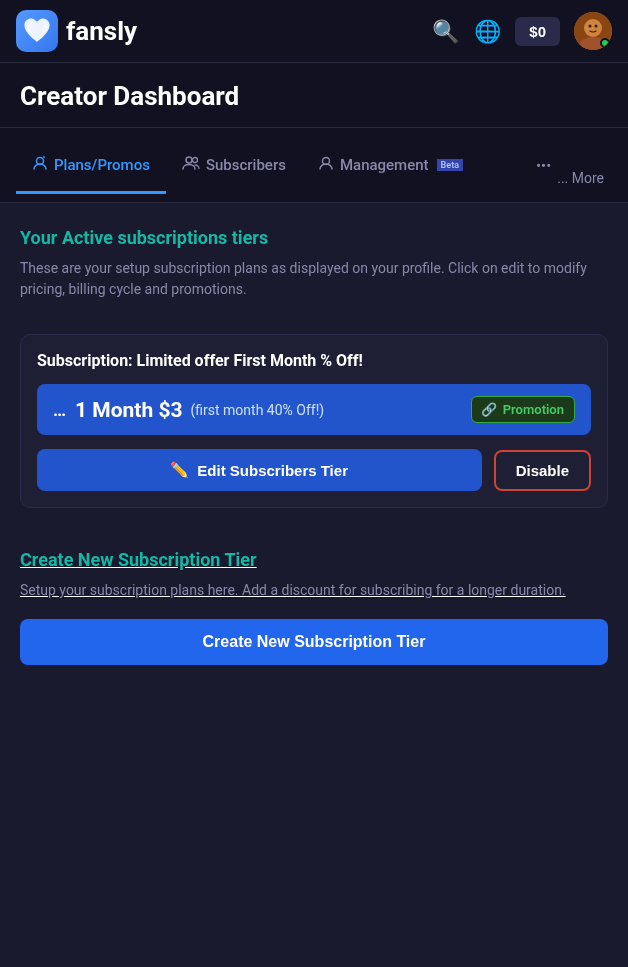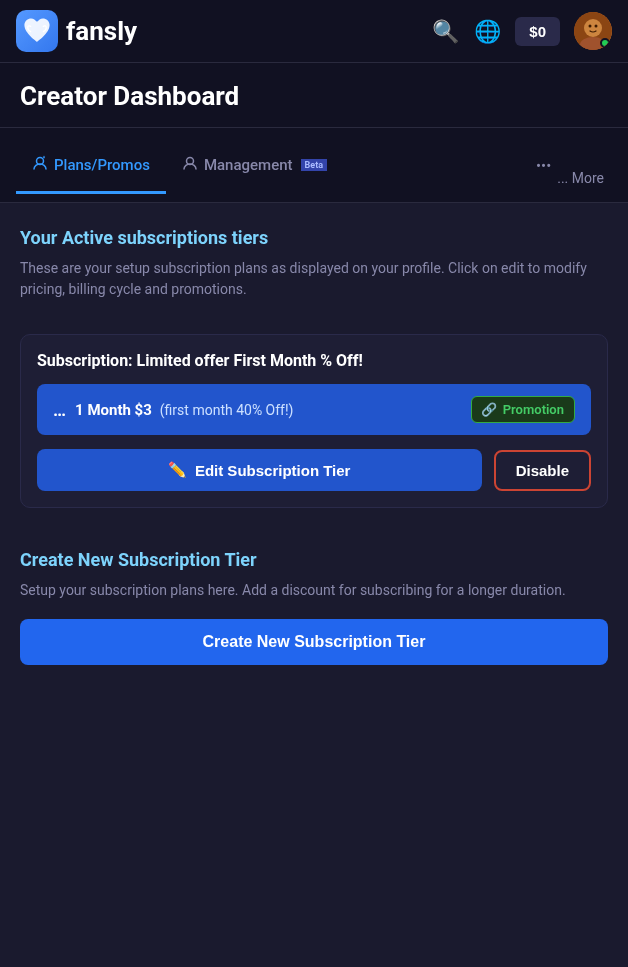"Subscribers" div.tab { html: none -> <div> <span> <svg> <circle></circle> <circle></circle> <path></path> <path></path> </svg> </span> <span>Subscribers</span> </div> }
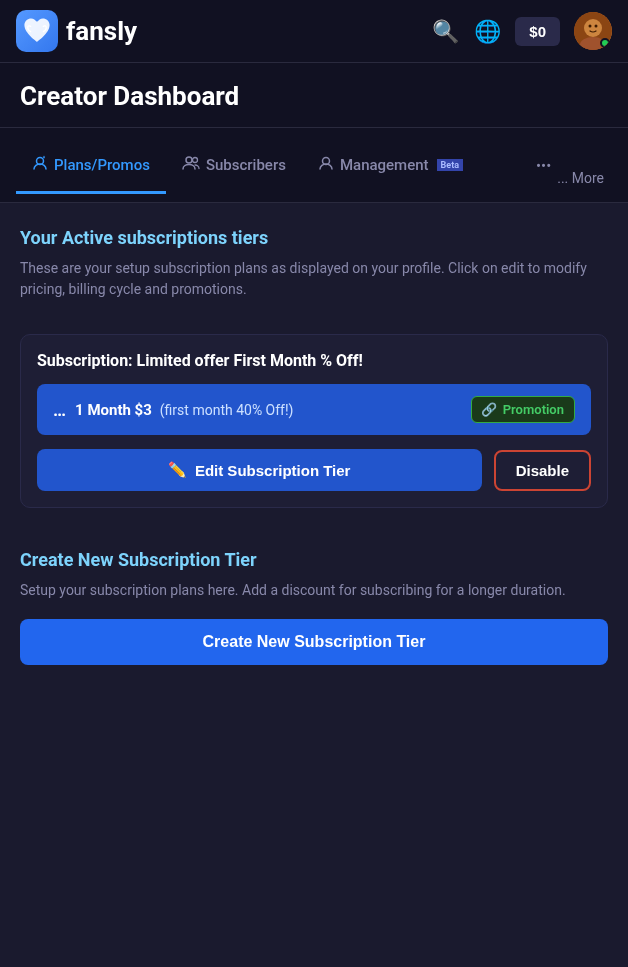"Your Active subscriptions tiers" .section-title { color: #7dd3fc -> #14b8a6 }
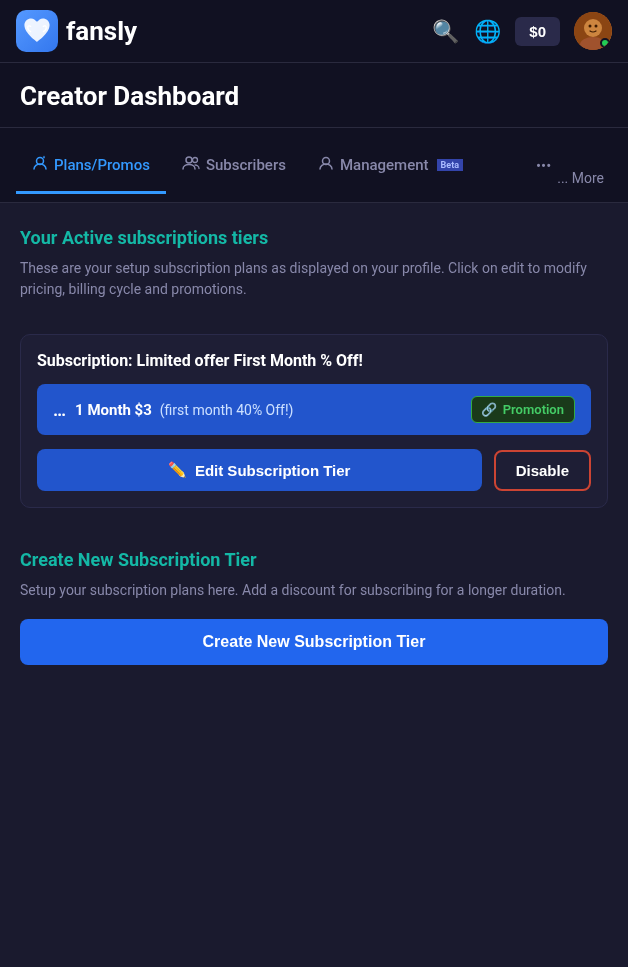"1 Month $3" .plan-price-text { font-size: 15px -> 21px }
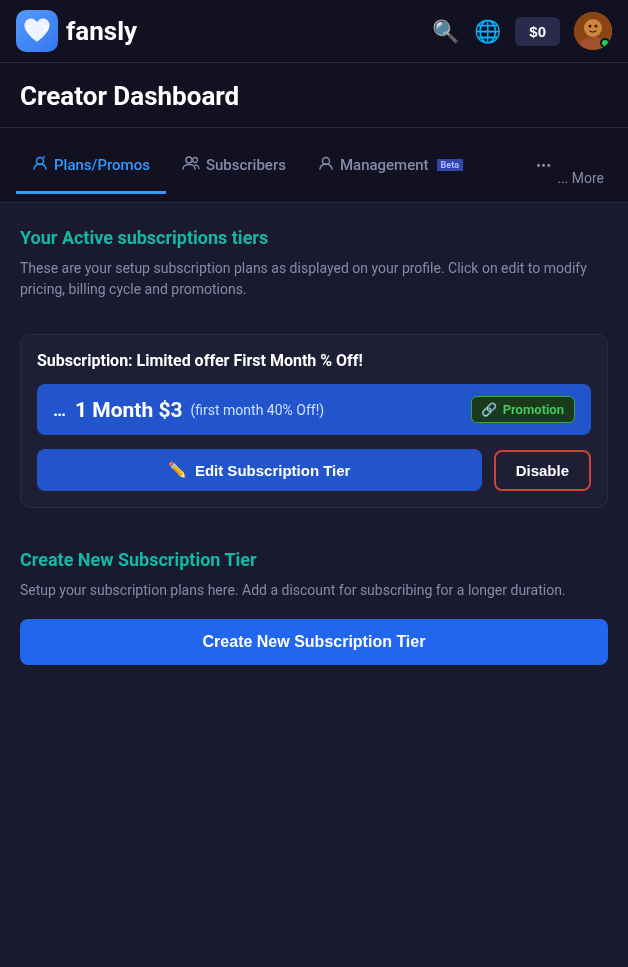"Edit Subscription Tier" span { text: Subscription -> Subscribers }
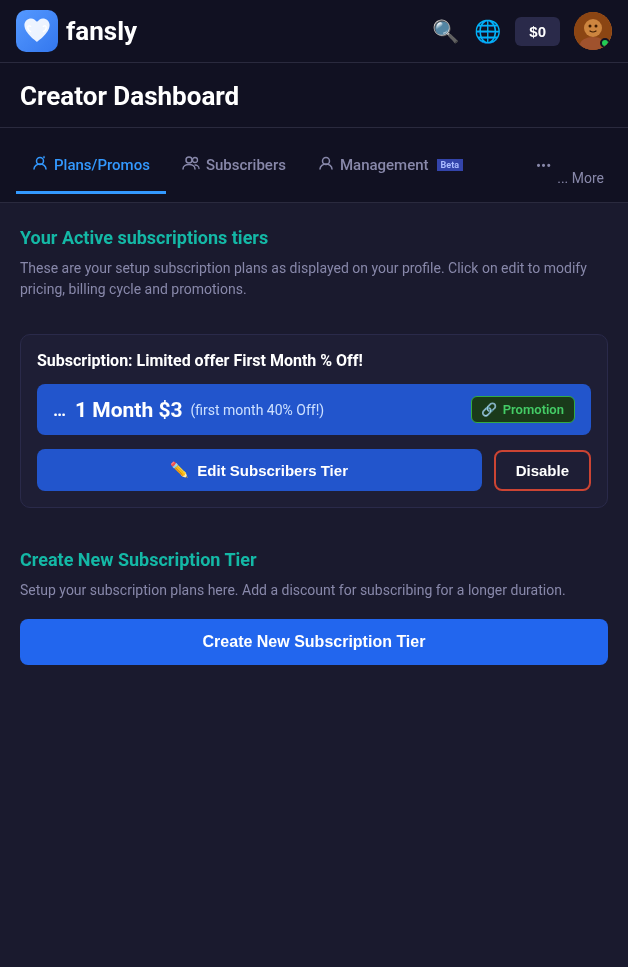"Create New Subscription Tier" .create-section { text-decoration: none -> underline }
